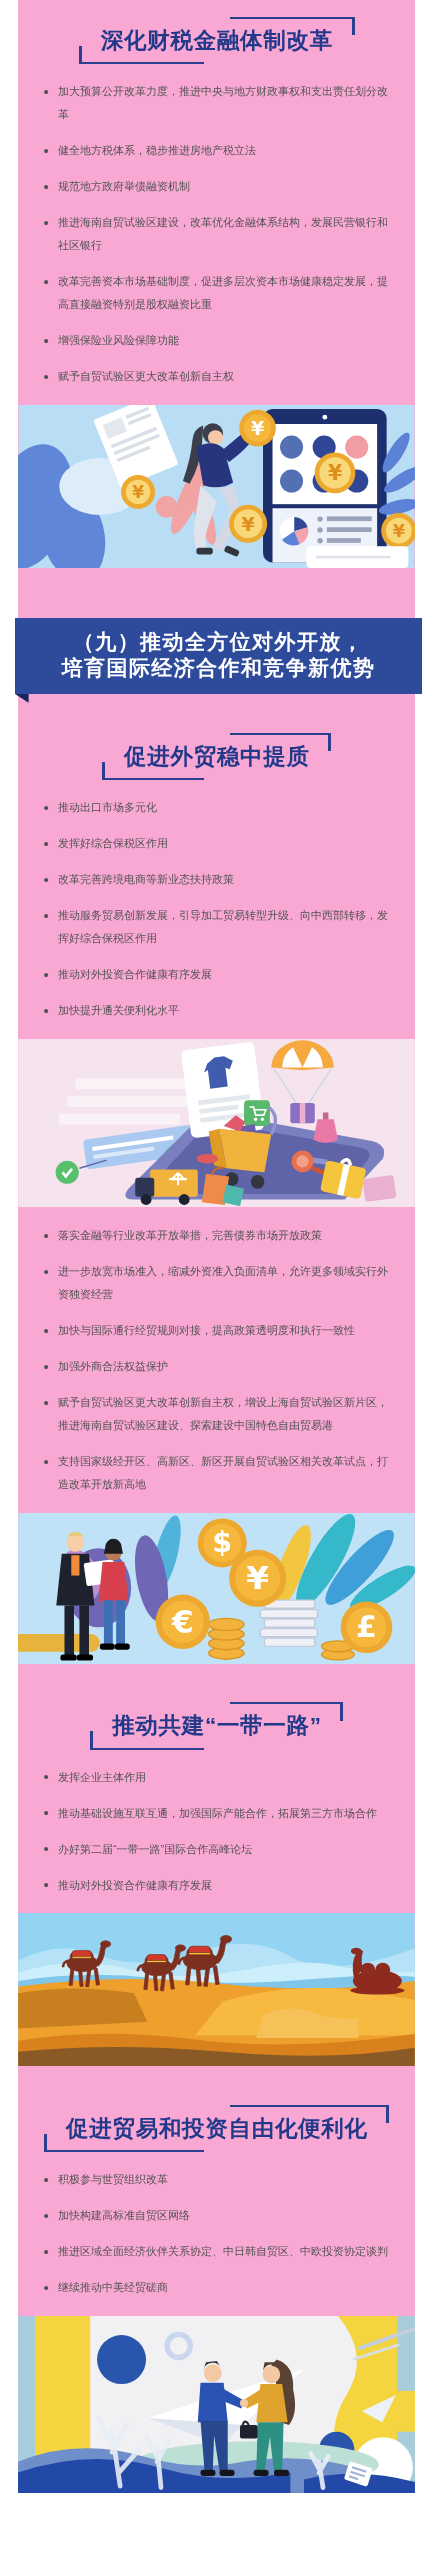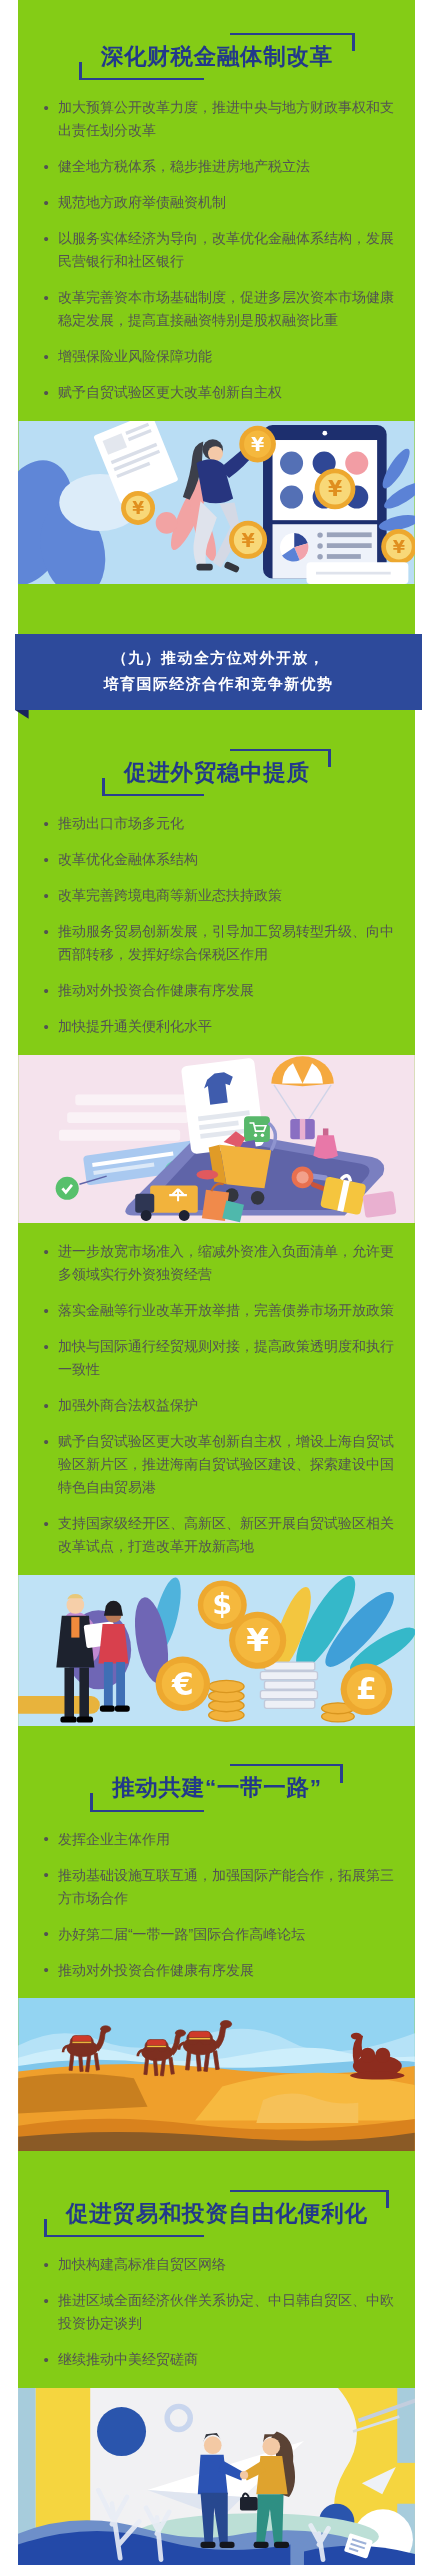"深化财税金融体制改革" .column { background: #84cc16 -> #f9a8d4; padding-top: 34px -> 18px }
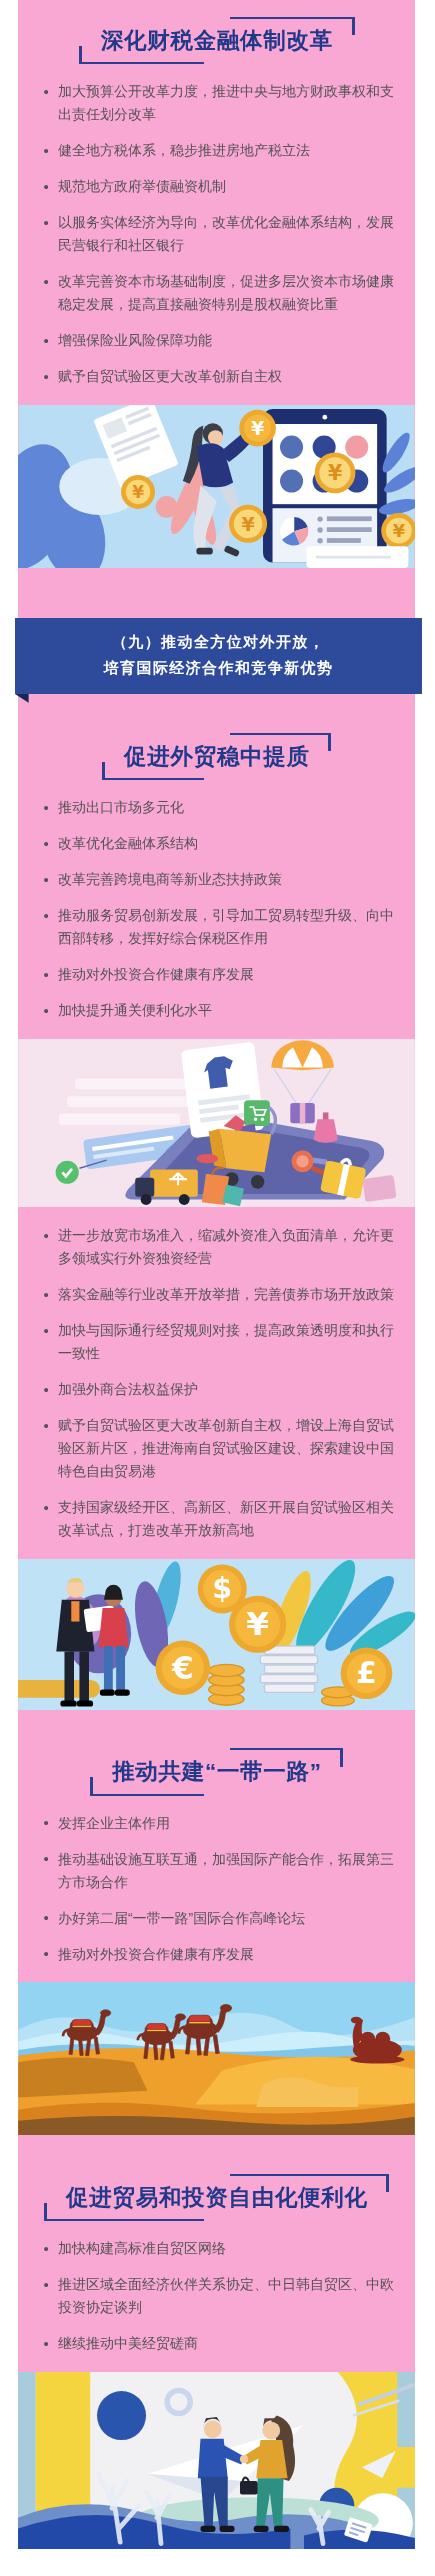"加大预算公开改革力度，推进中央与地方财政事权和支出责任划分改革" ul.bullets li { font-size: 14px -> 11px }
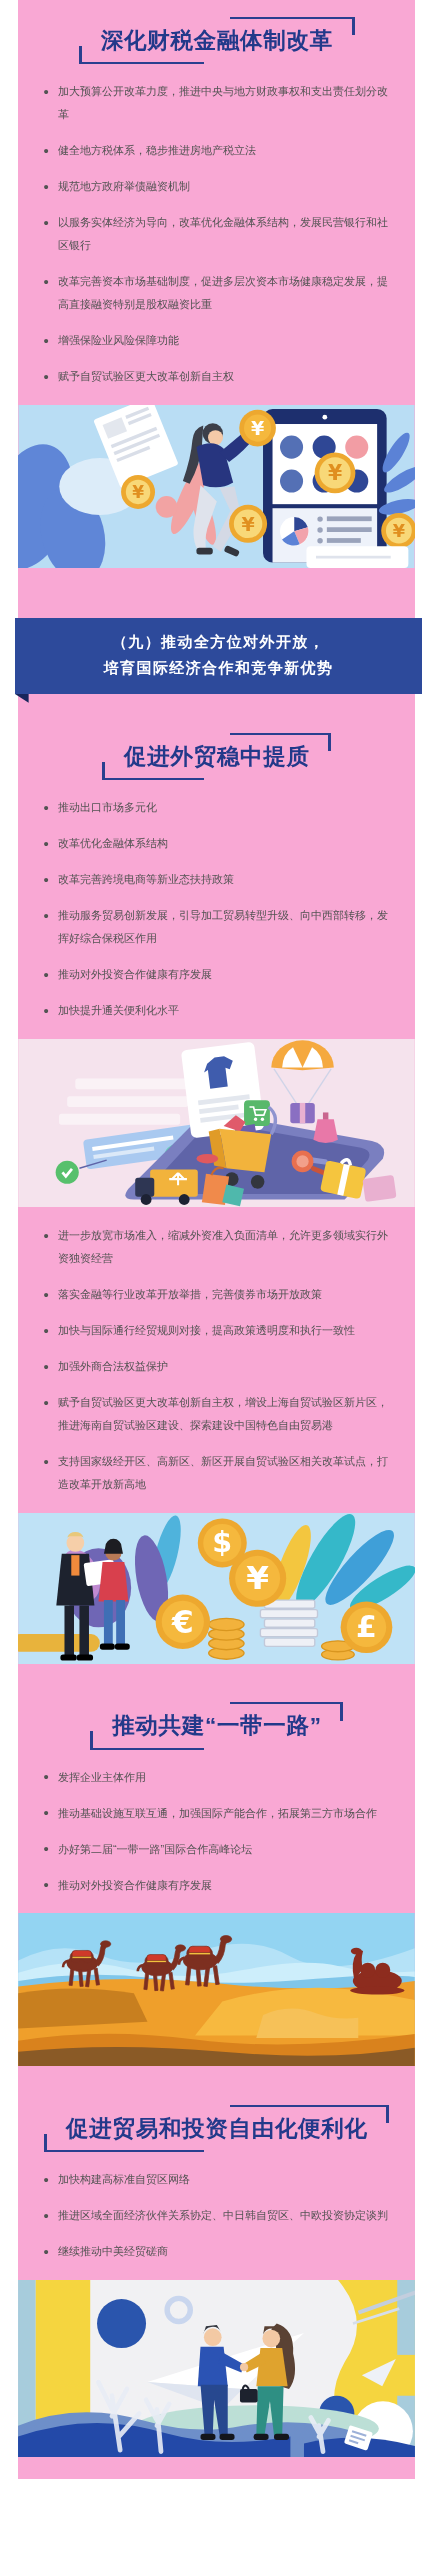"以服务实体经济为导向，改革优化金融体系结构，发展民营银行和社区银行" li { text: 以服务实体经济为导向 -> 推进海南自贸试验区建设 }
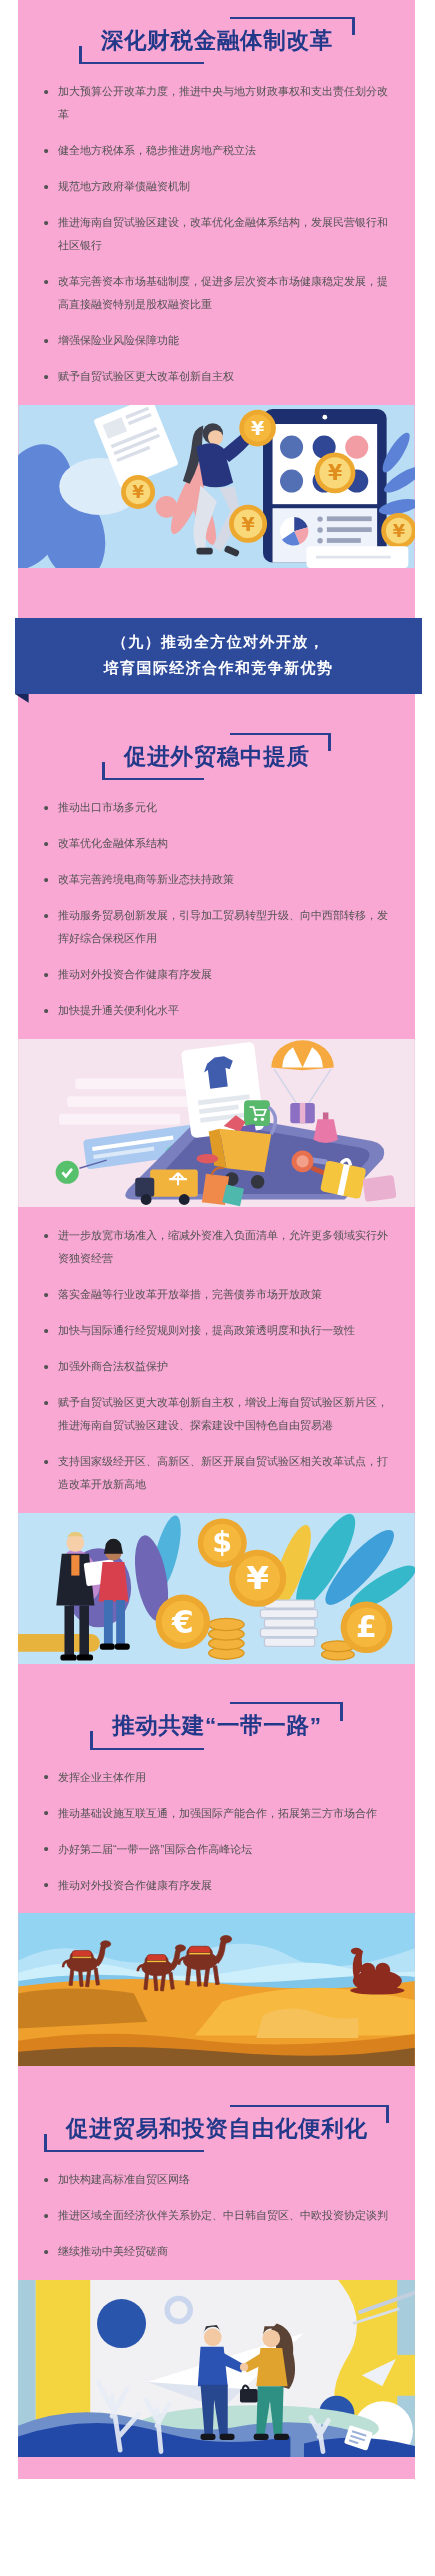"（九）推动全方位对外开放，" .banner .bline { font-size: 15px -> 21px }
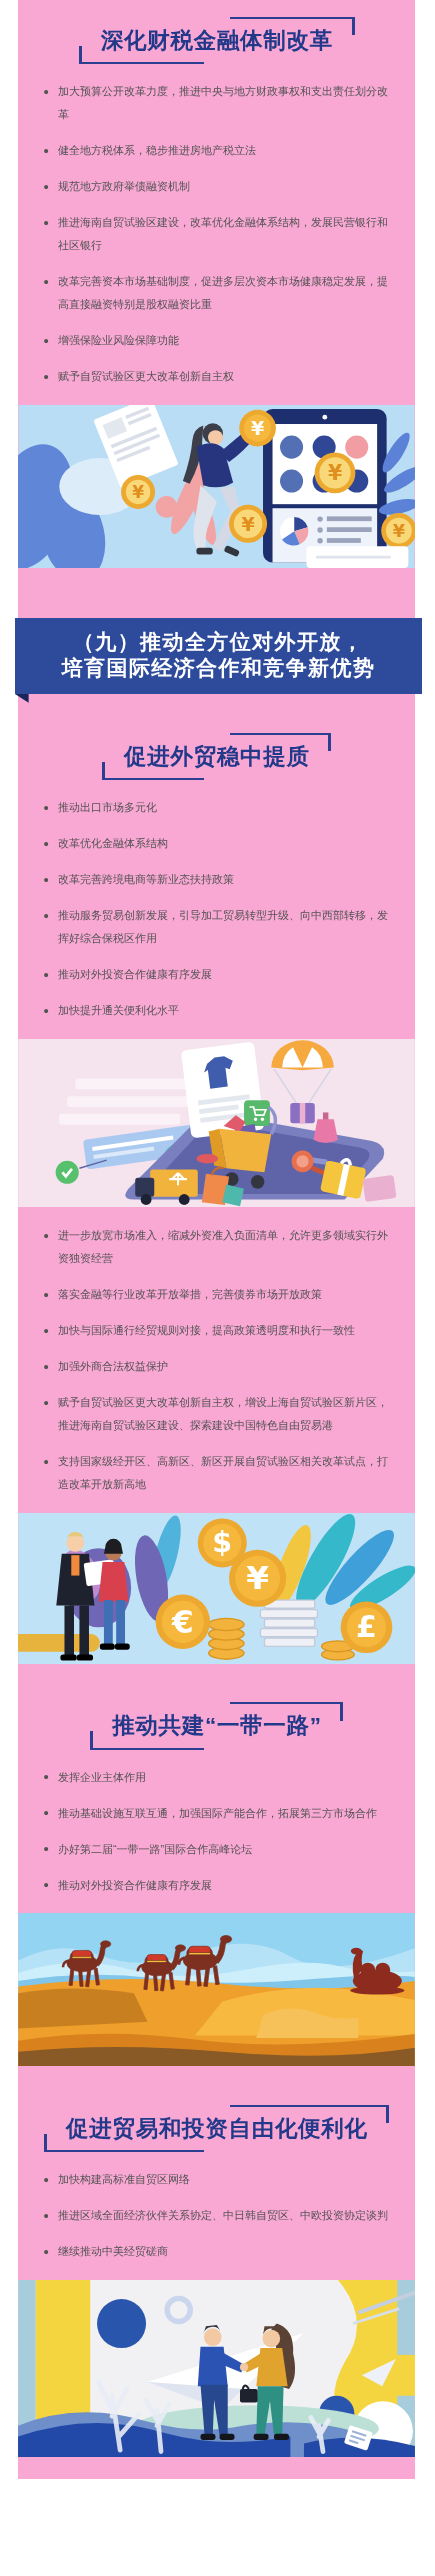"改革优化金融体系结构" li { text: 改革优化金融体系结构 -> 发挥好综合保税区作用 }
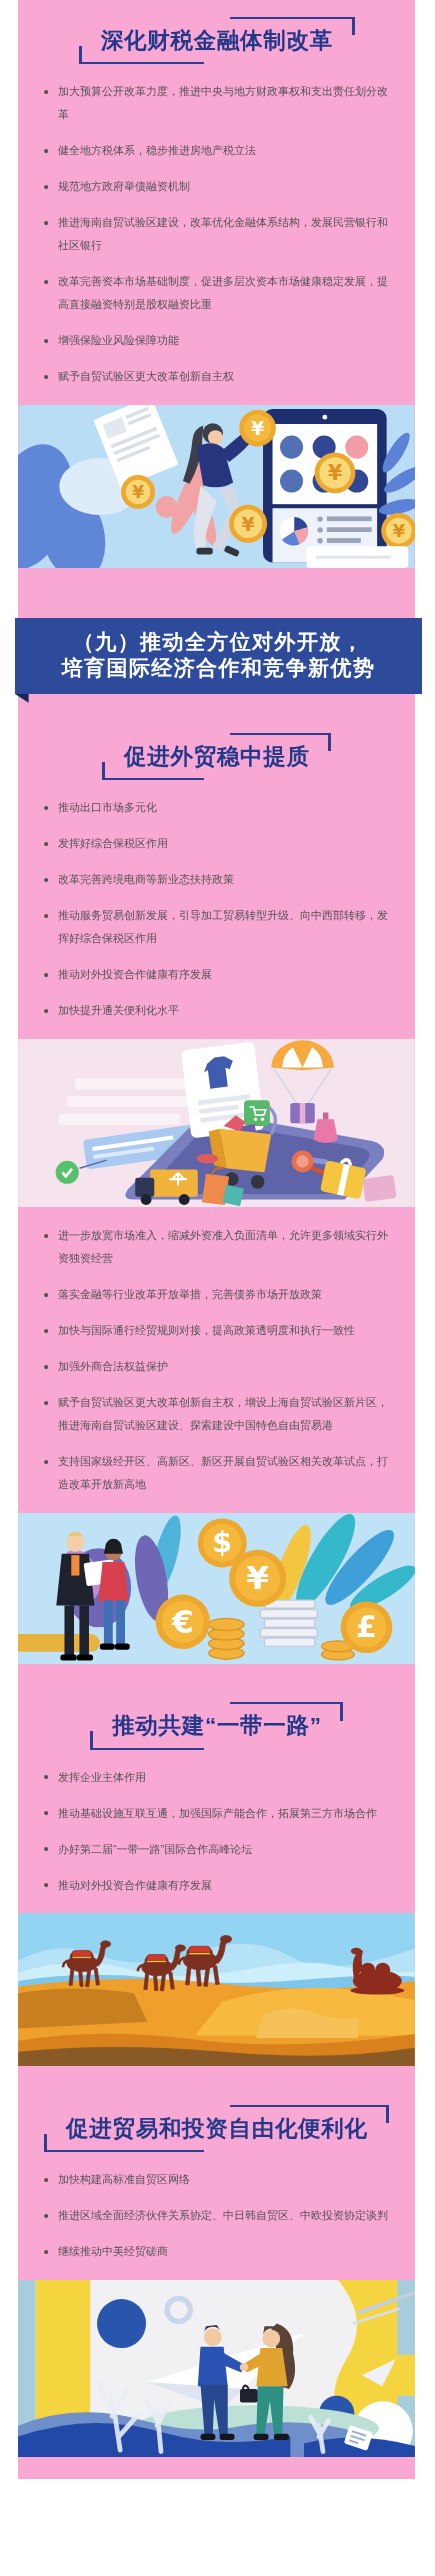"进一步放宽市场准入，缩减外资准入负面清单，允许更多领域实行外资独资经营" li { order: before "落实金融等行业改革开放举措，完善债券市场开放政策" -> after "落实金融等行业改革开放举措，完善债券市场开放政策" }
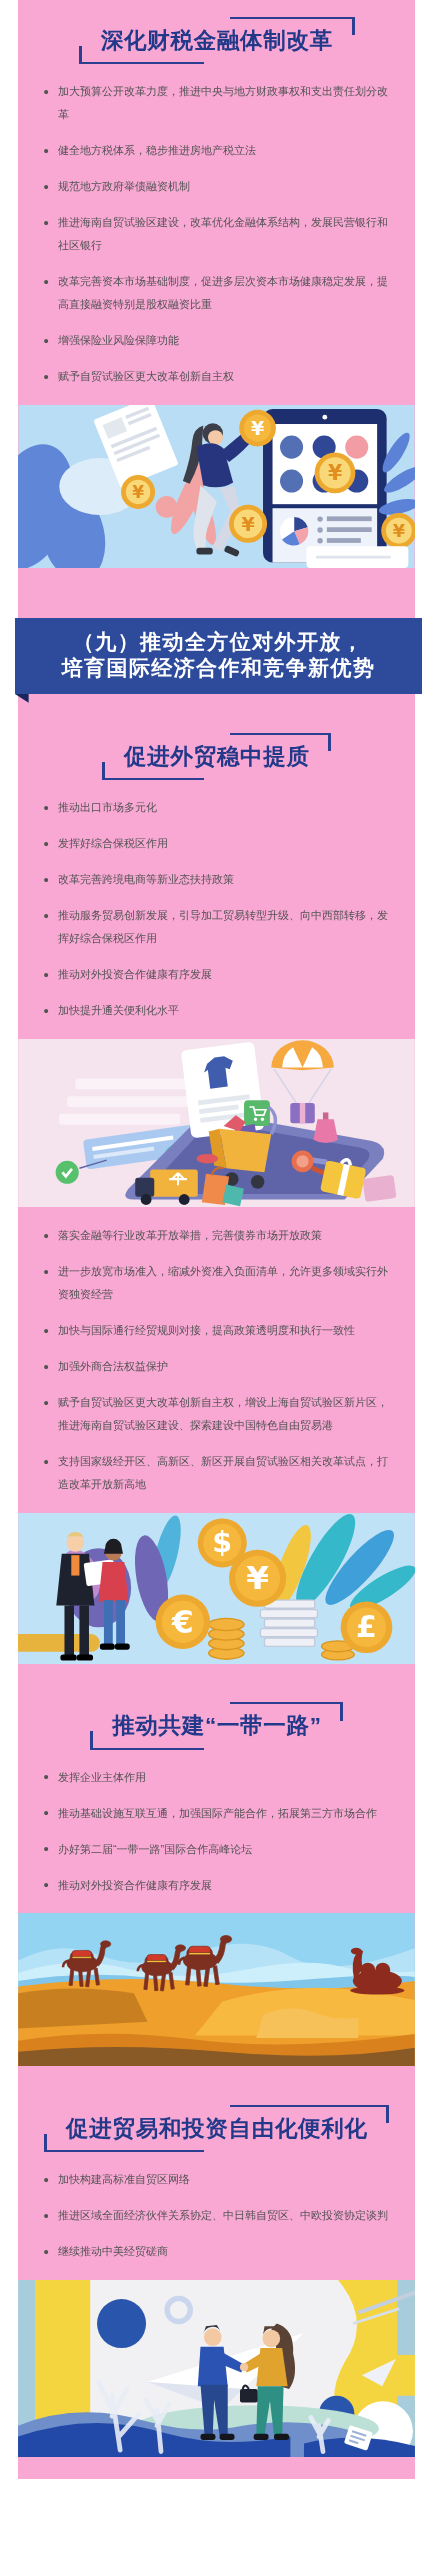"积极参与世贸组织改革" li { html: none -> <li>积极参与世贸组织改革</li> }
